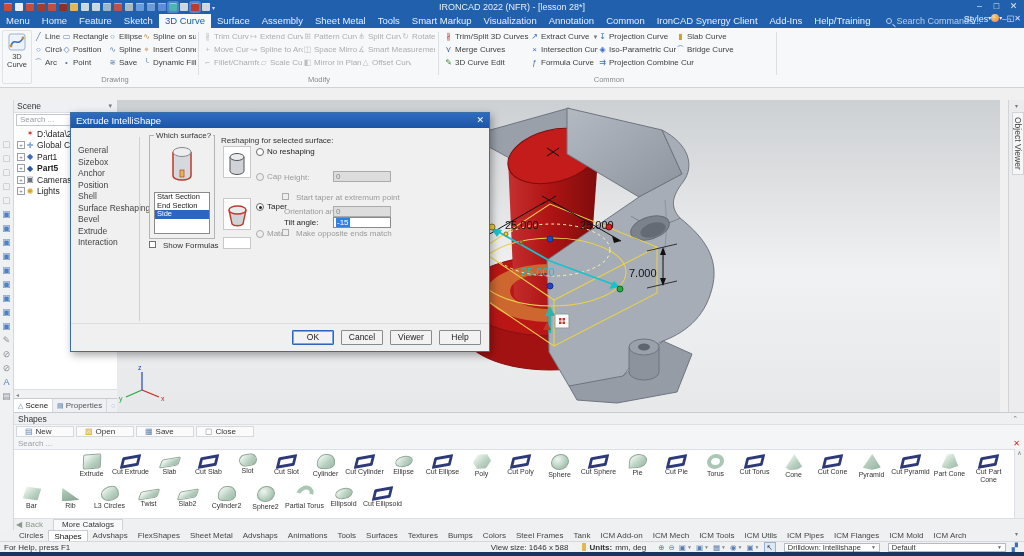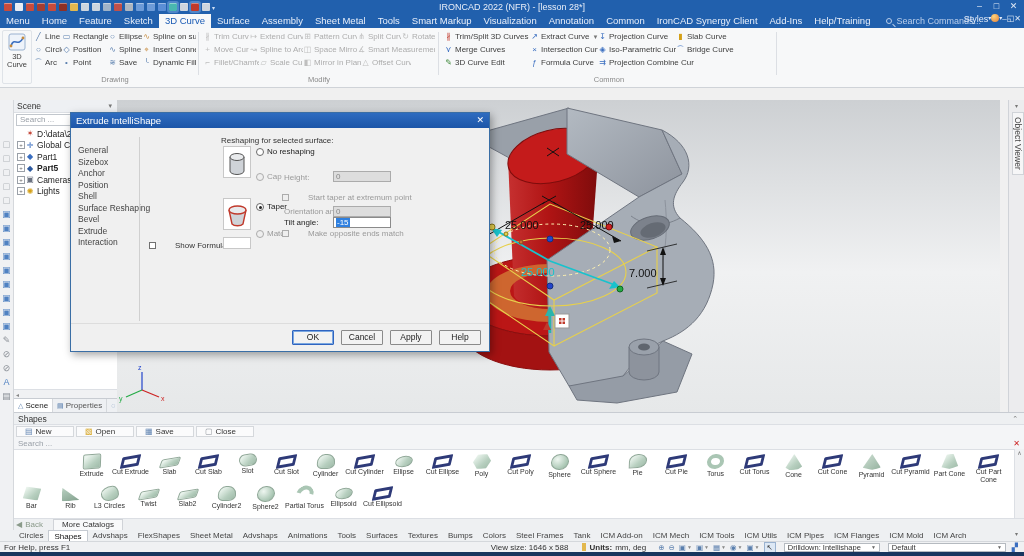"Which surface?" div.fieldset { html: none -> <div> <span>Which surface?</span> <svg> <path></path> <ellipse></ellipse> <rect></rect> </svg> <div> <div>Start Section</div> <div>End Section</div> <div>Side</div> </div> </div> }
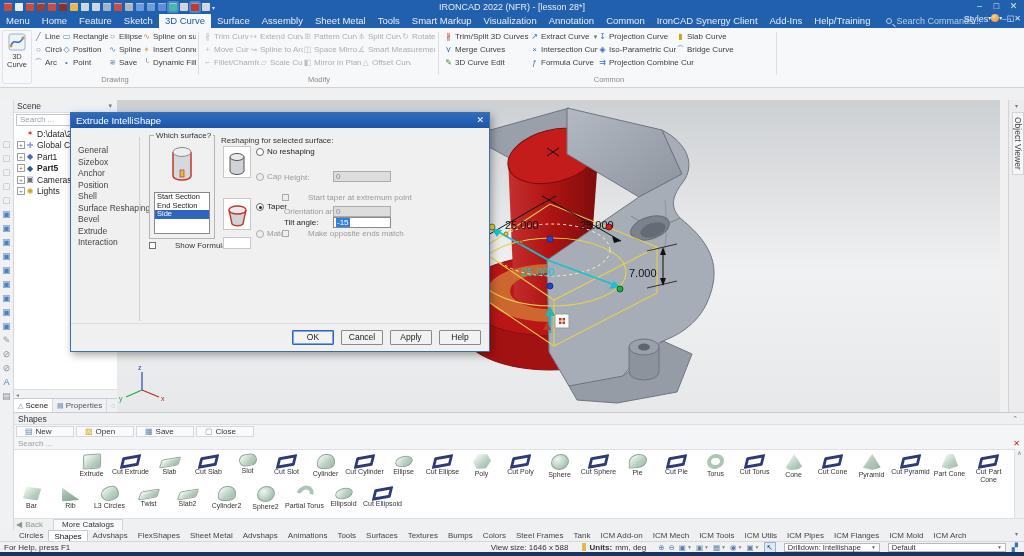"Start taper at extremum point" .dlg-check { align-items: center -> none; gap: 19px -> 7px }
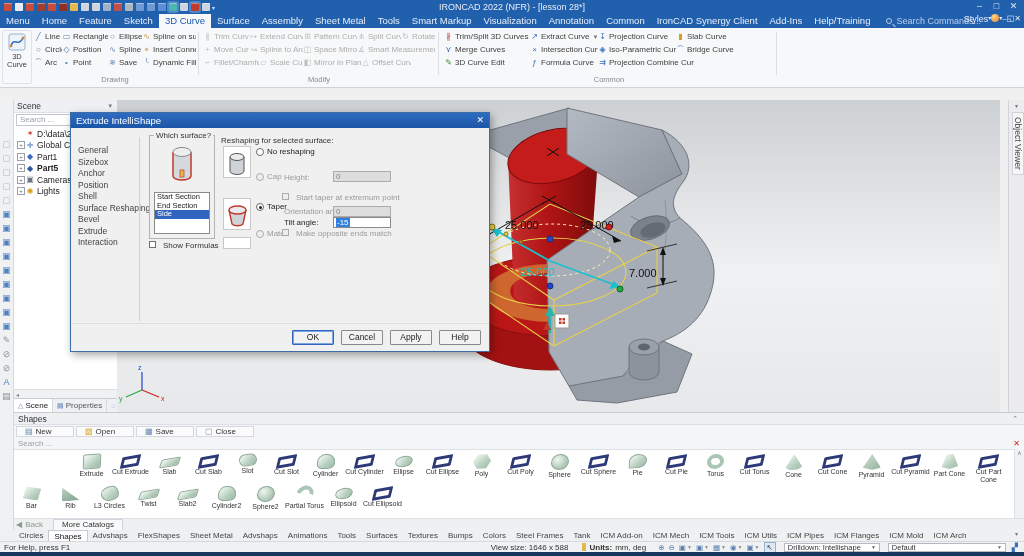"Apply" div.dlg-btn { text: Apply -> Viewer }
